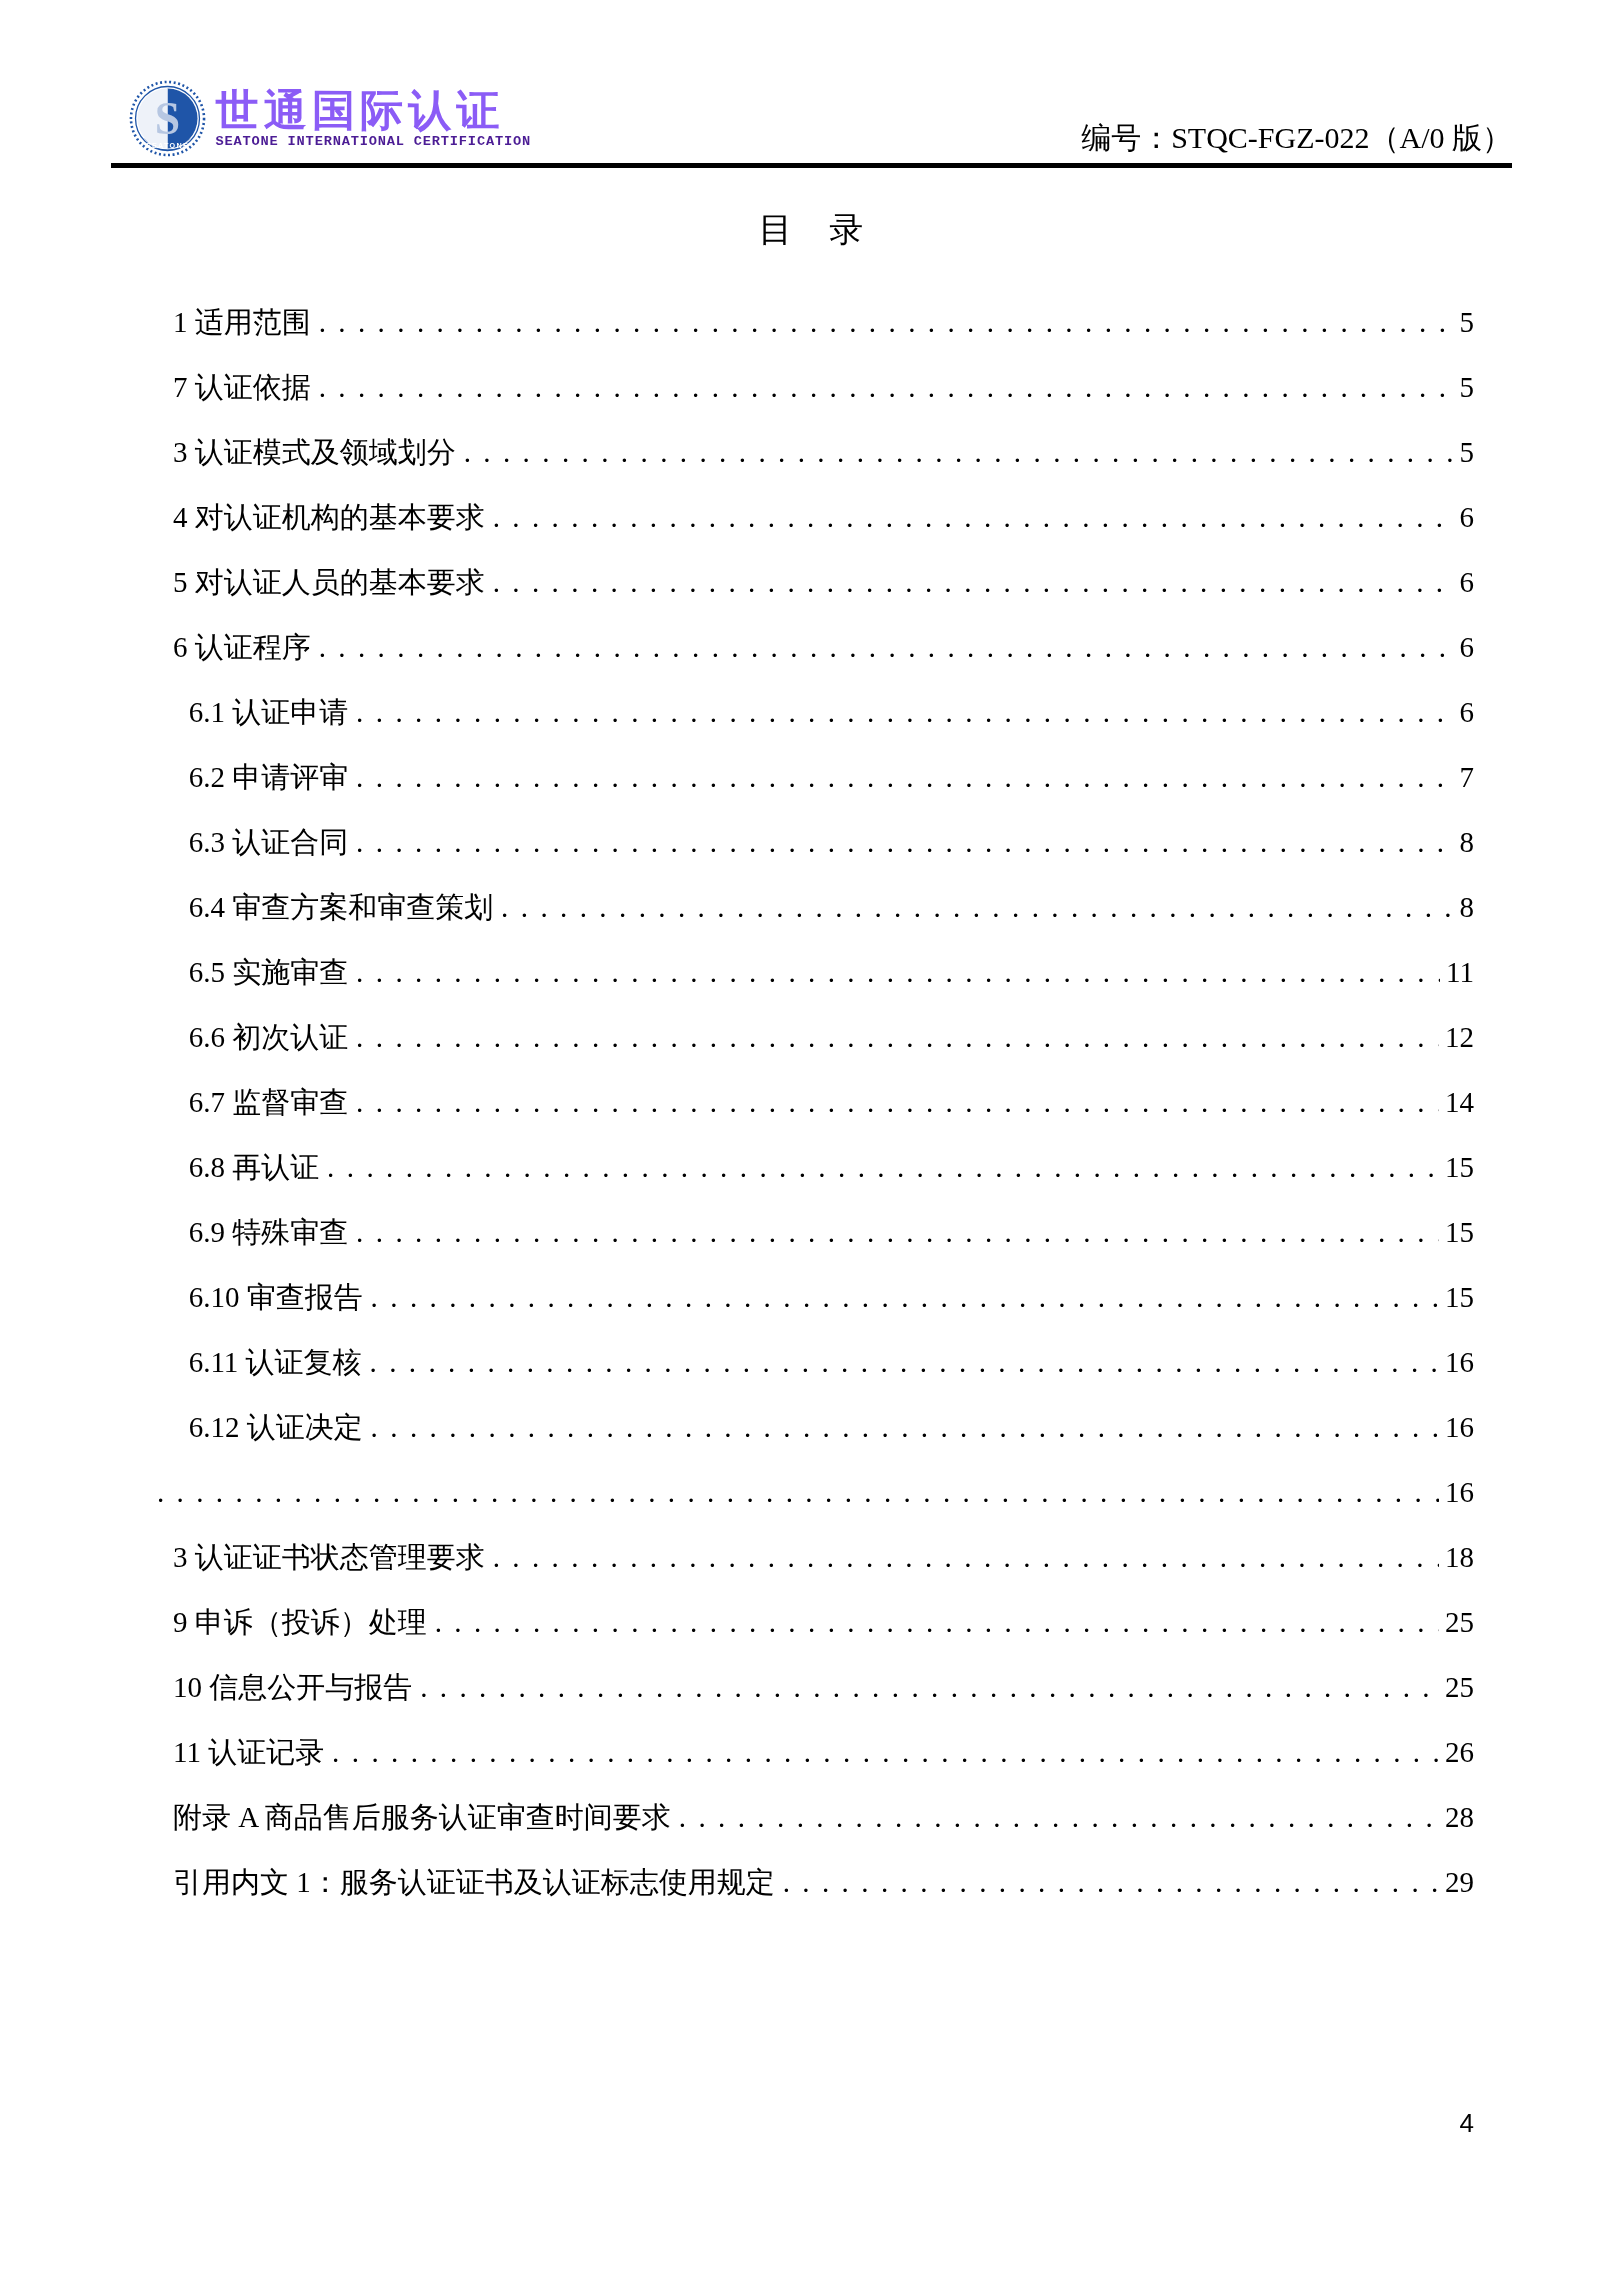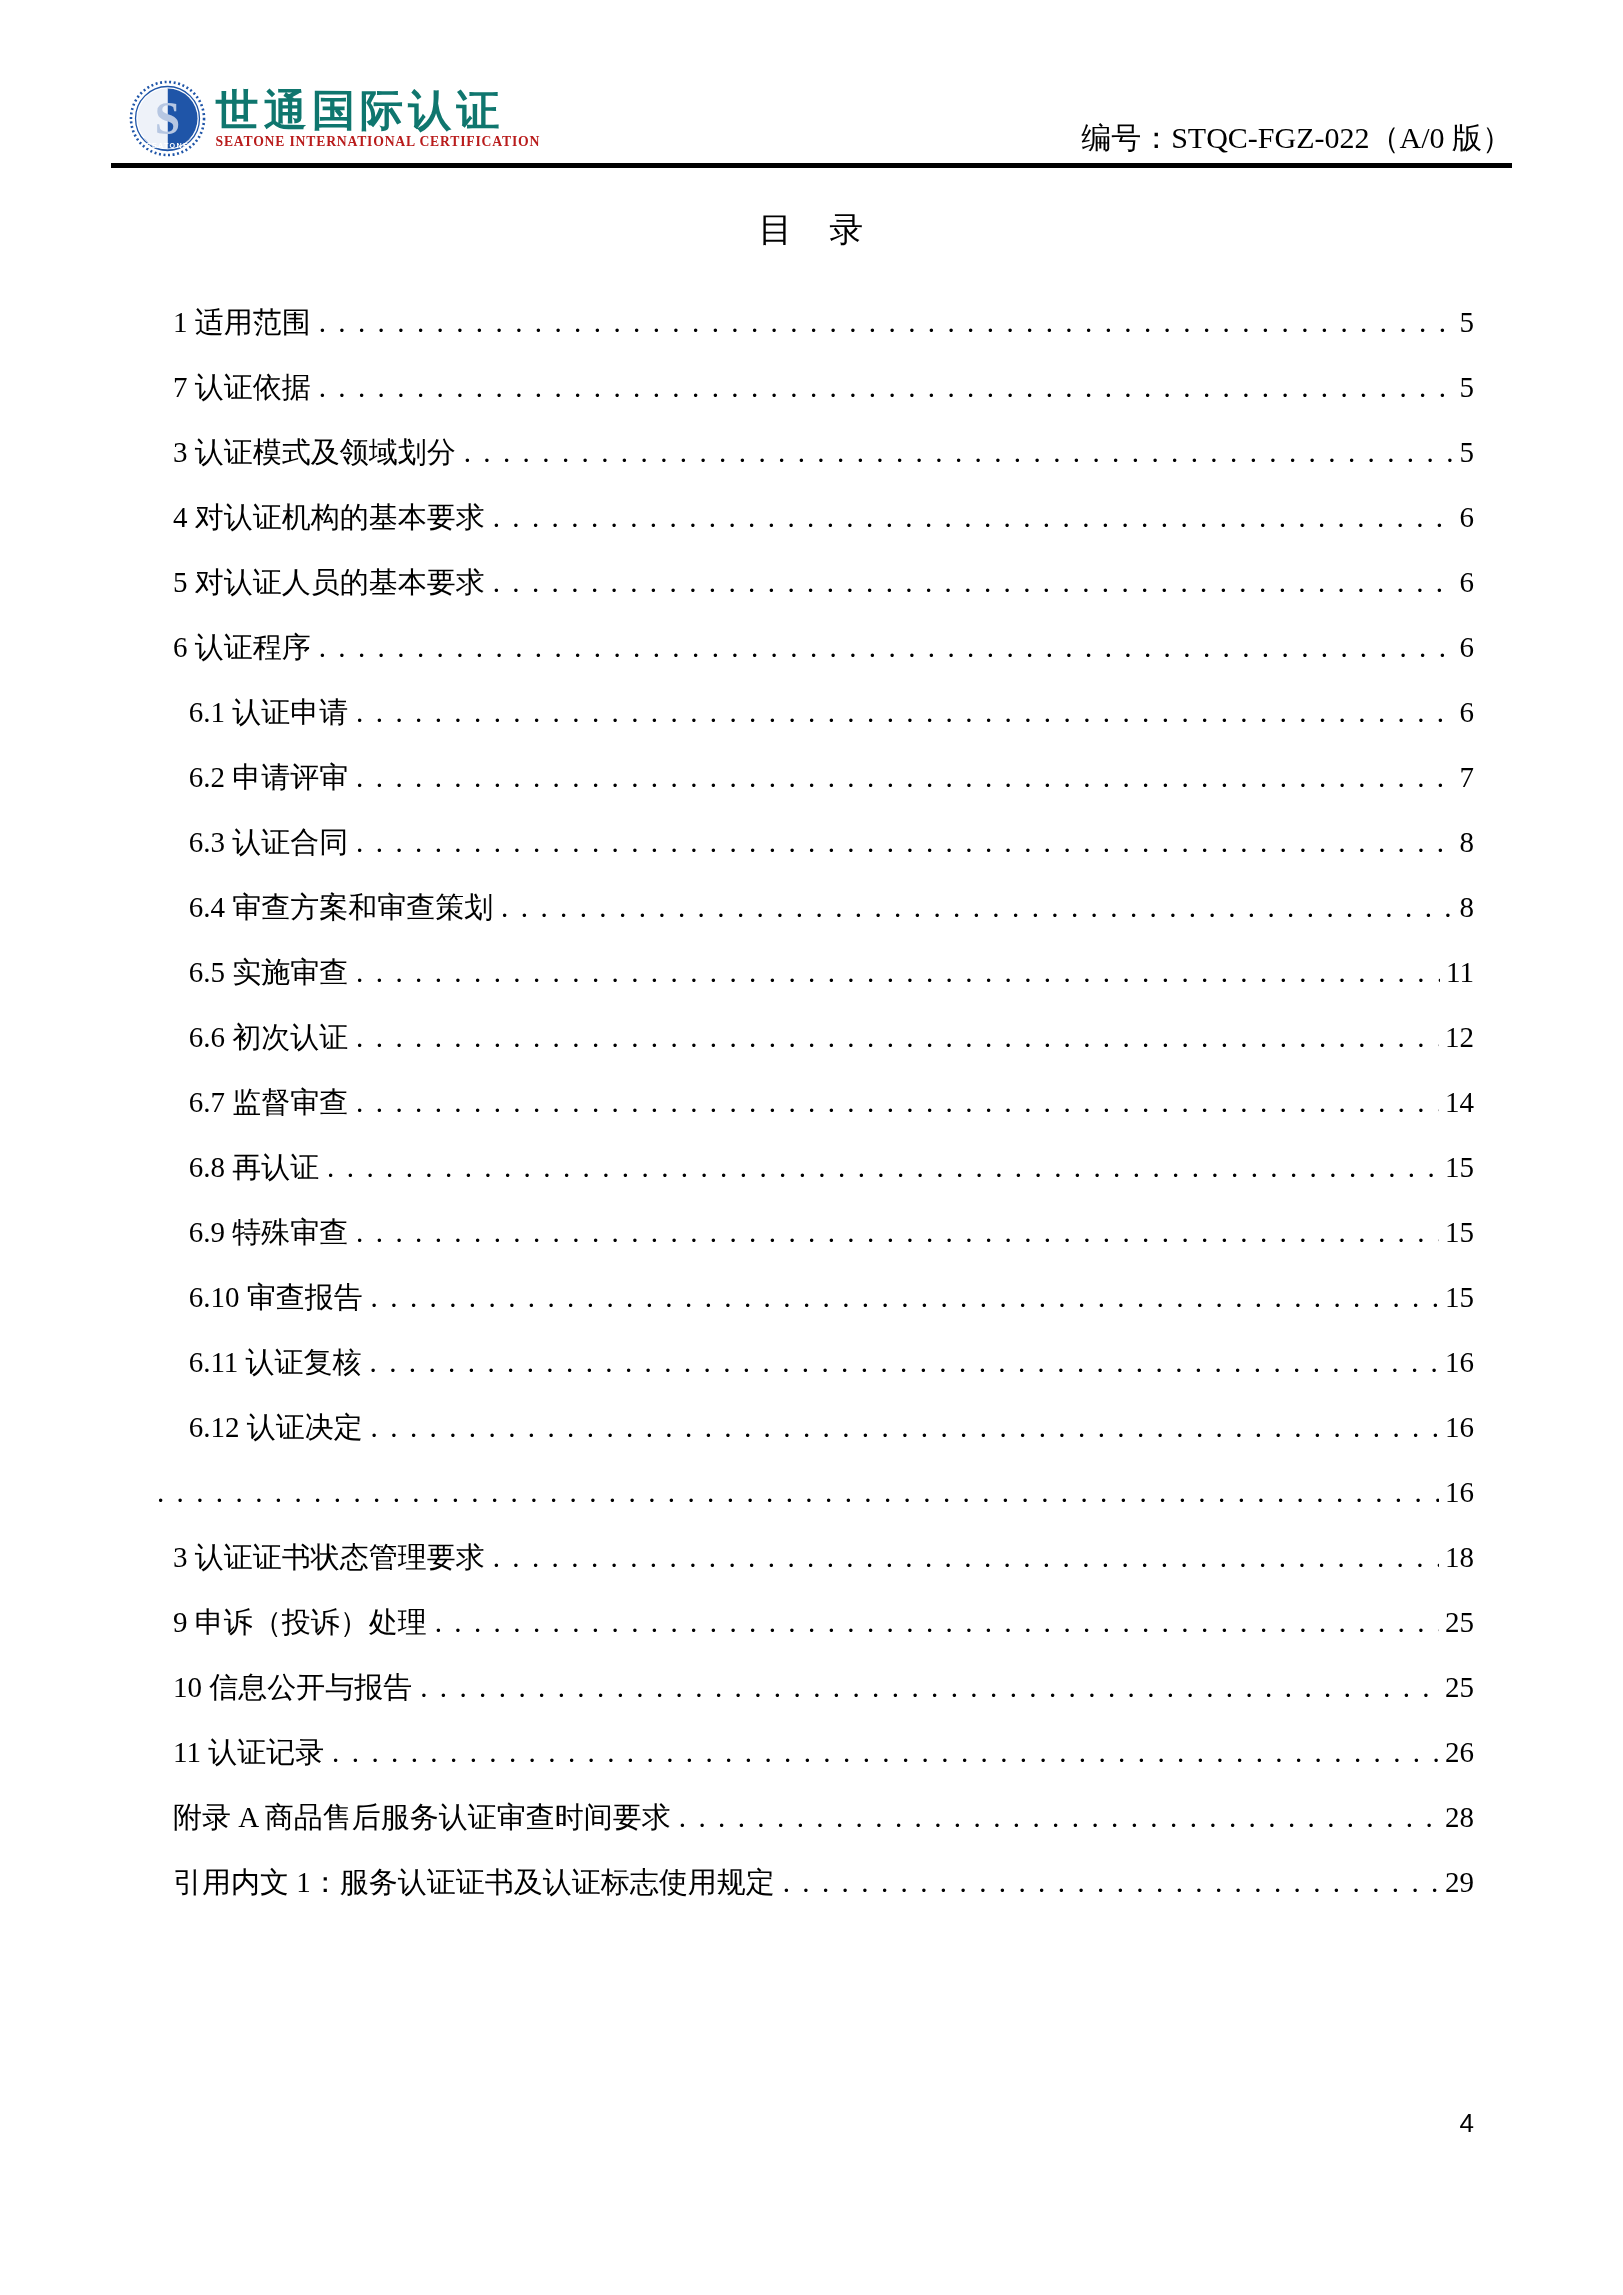"世通国际认证" .logo-zh { color: #0f766e -> #8b5cf6 }
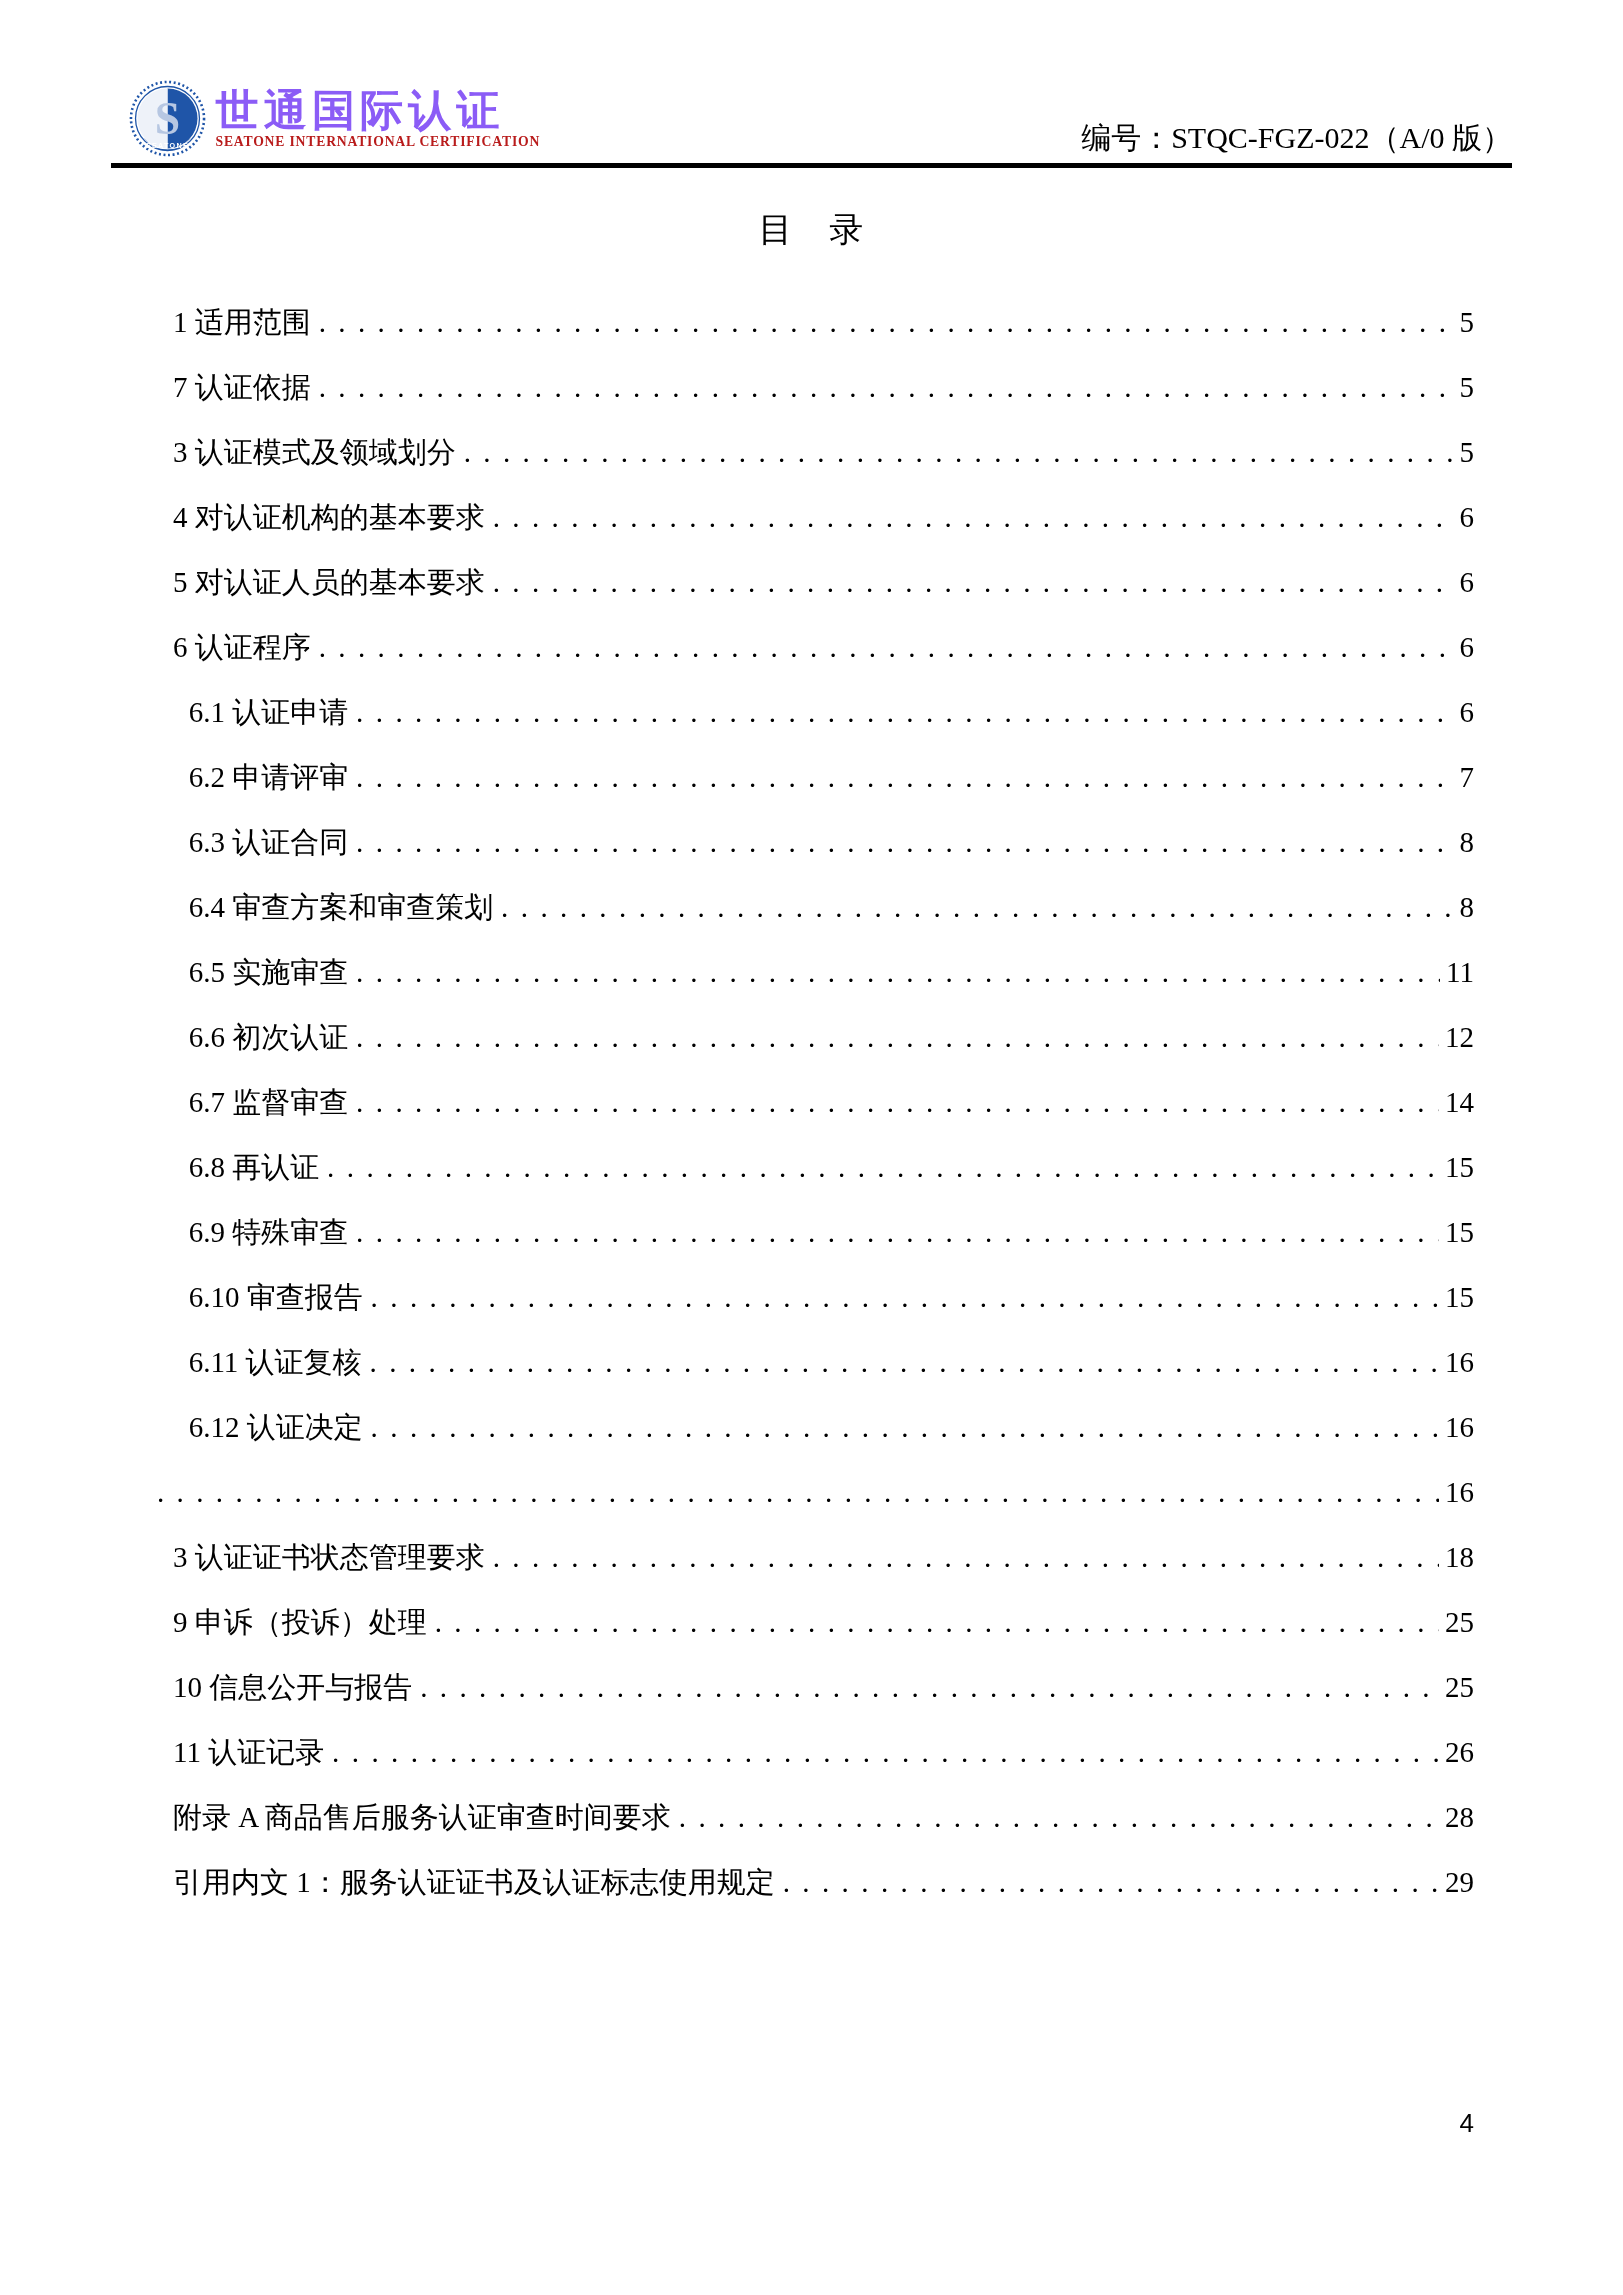"SEATONE INTERNATIONAL CERTIFICATION" .logo-en { color: #b91c1c -> #4c1d95; font-family: Liberation Serif, serif -> Liberation Mono, monospace }
